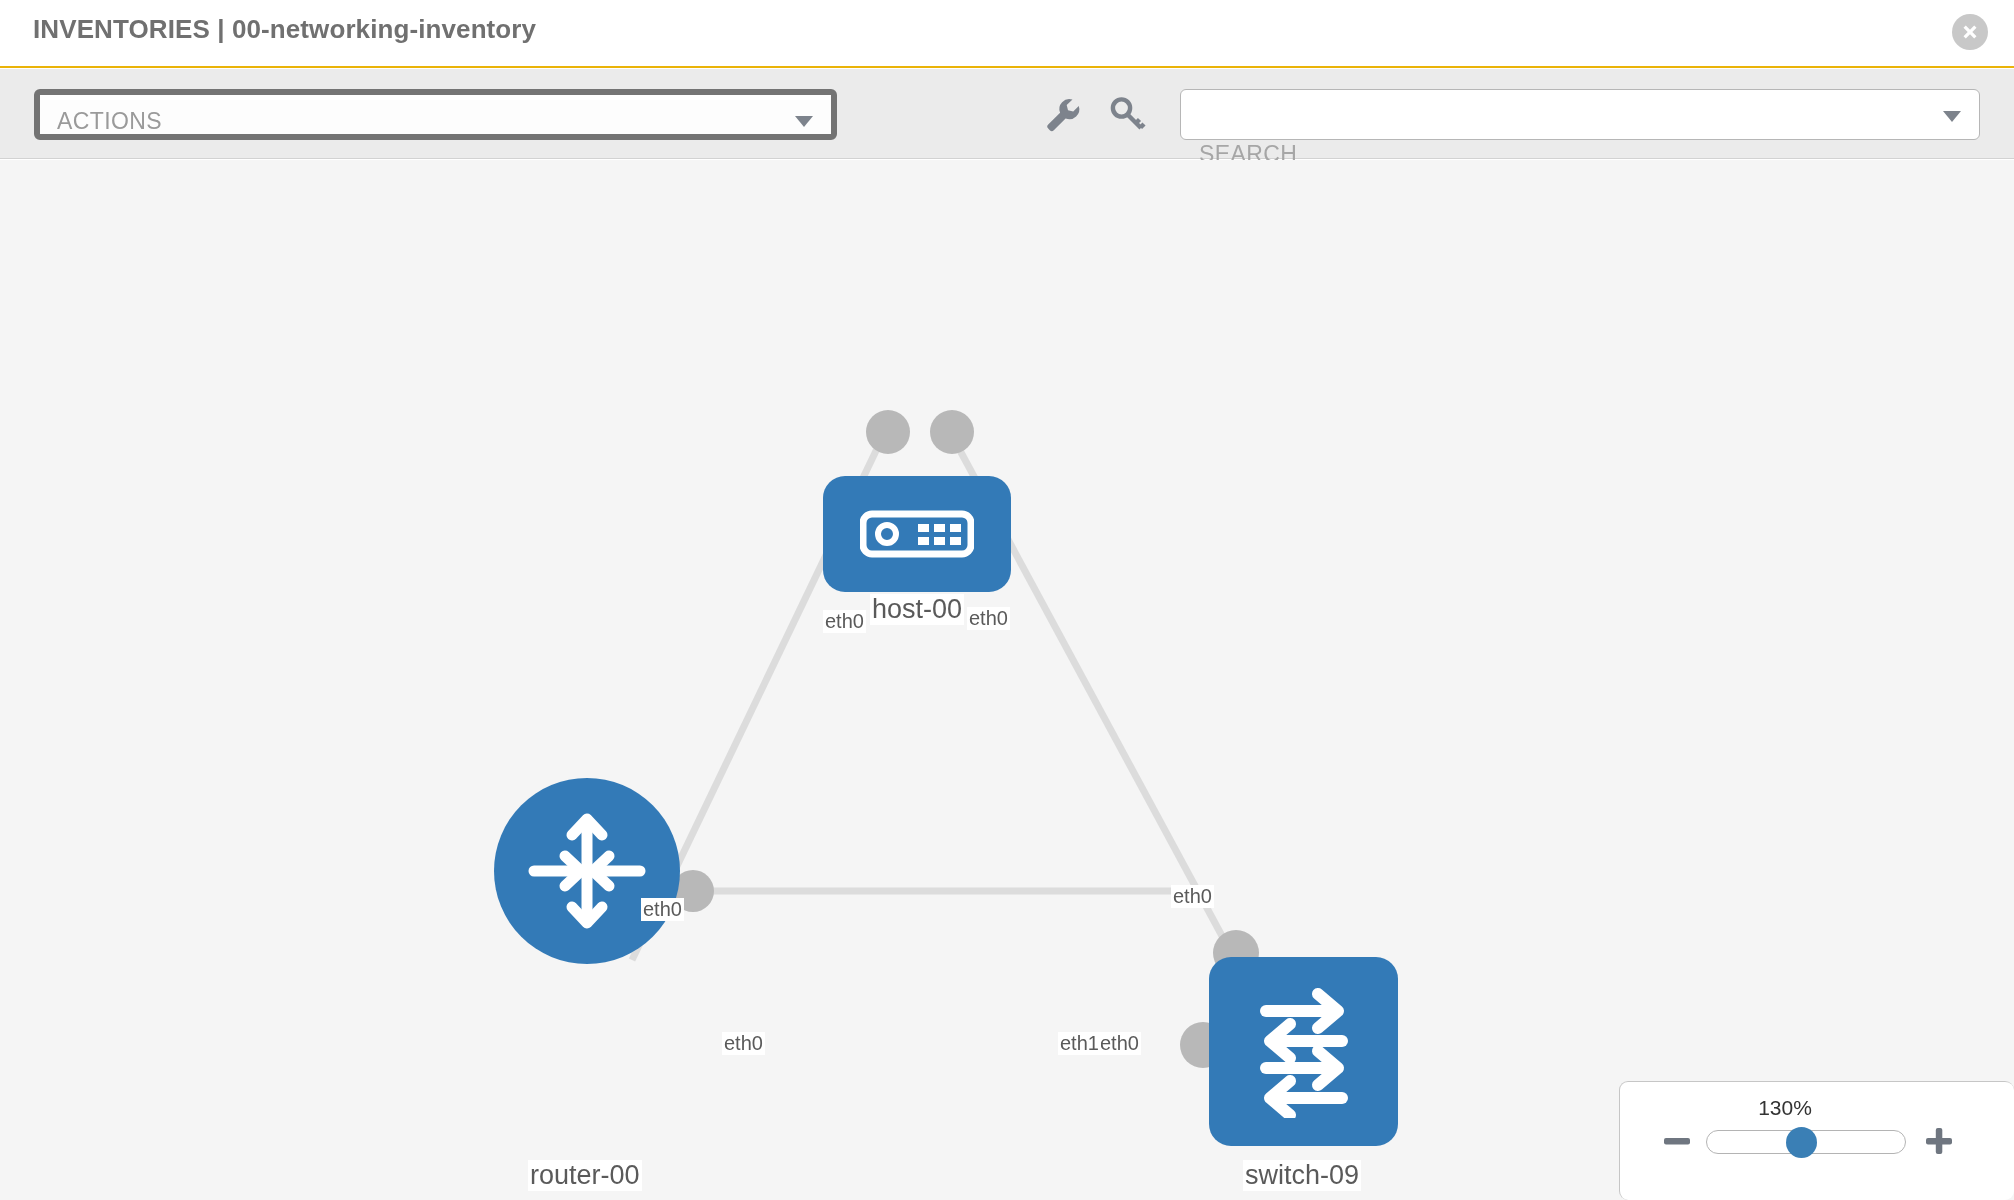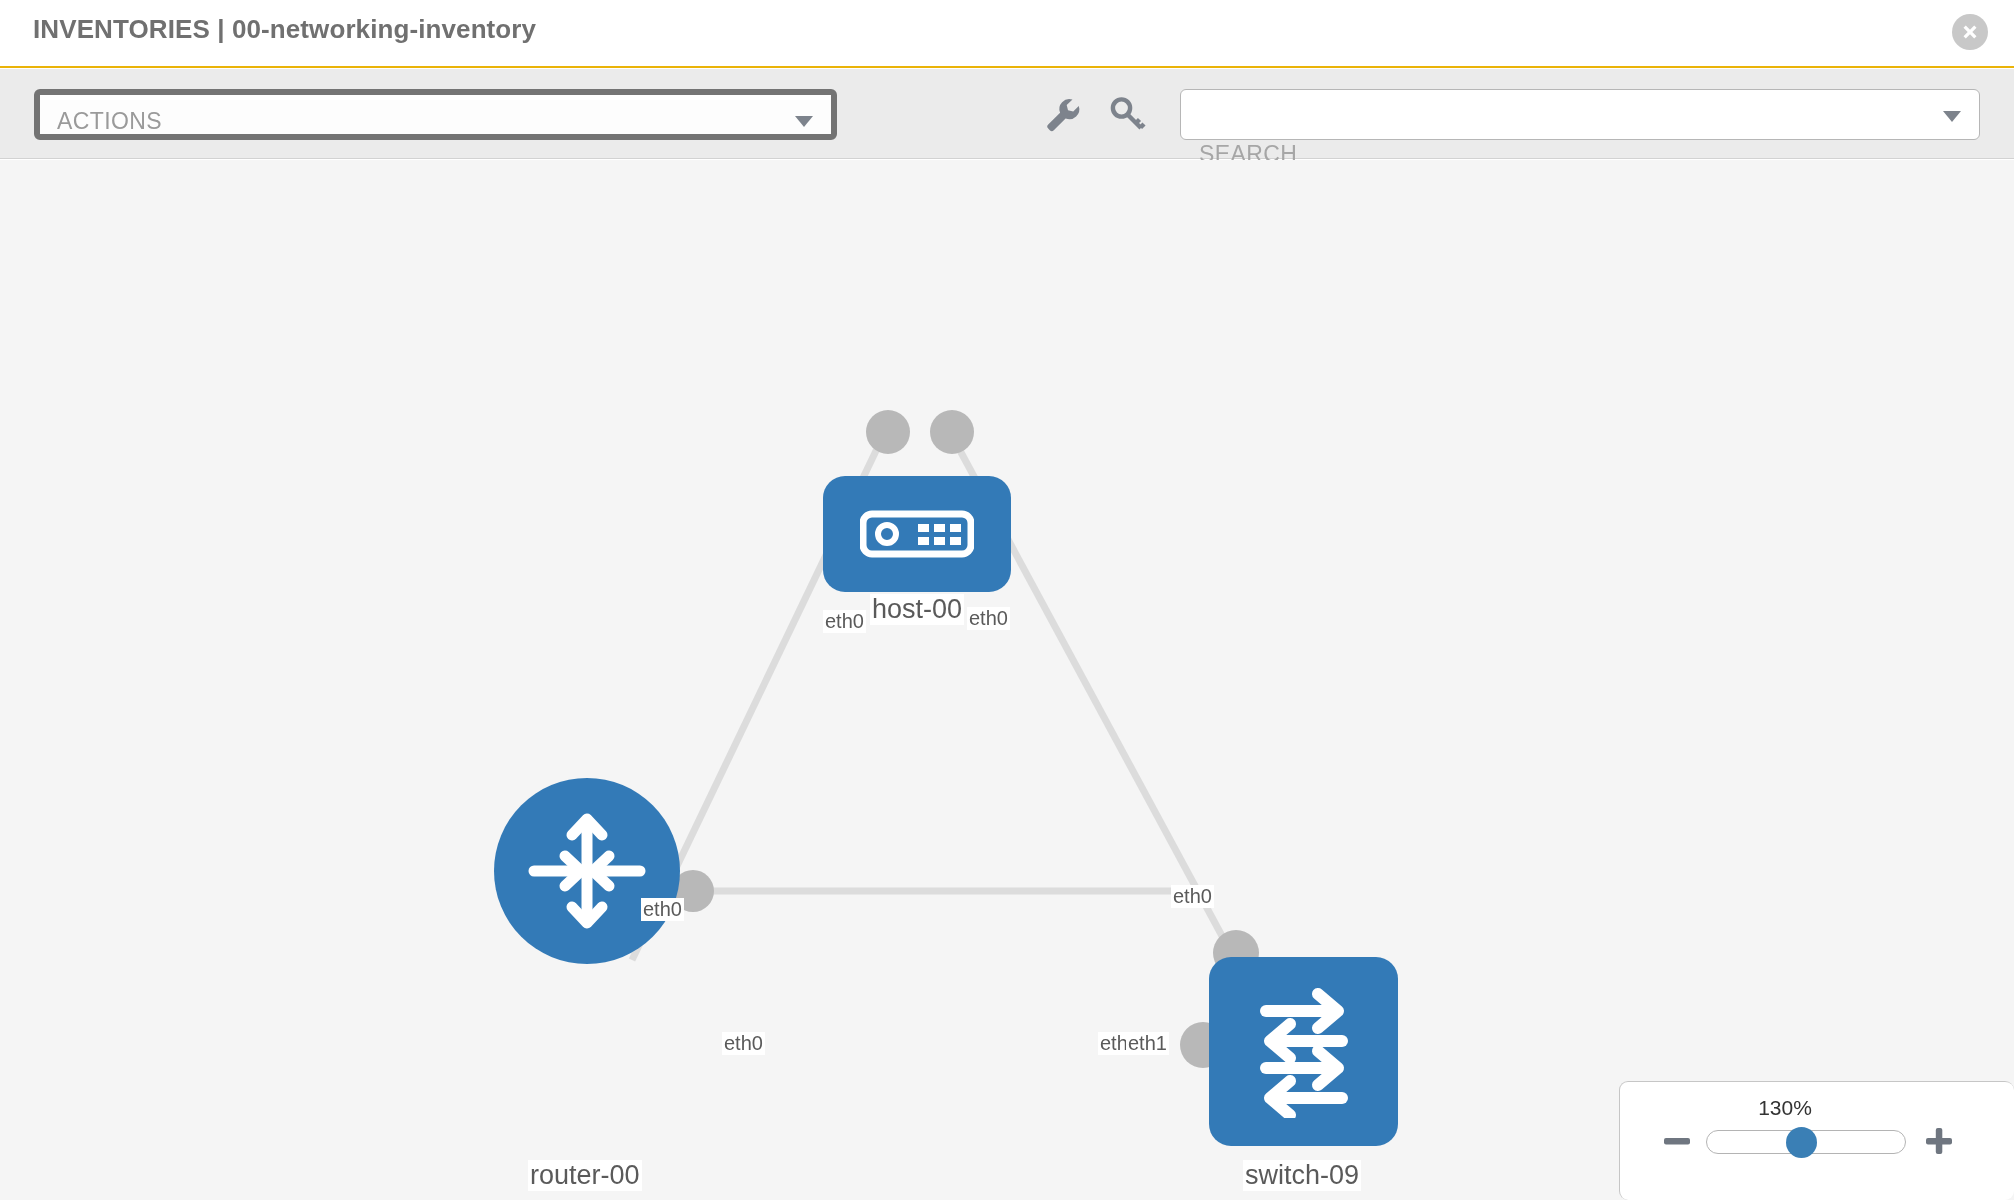"eth1" div.iface-label { left: 1126px -> 1058px }
